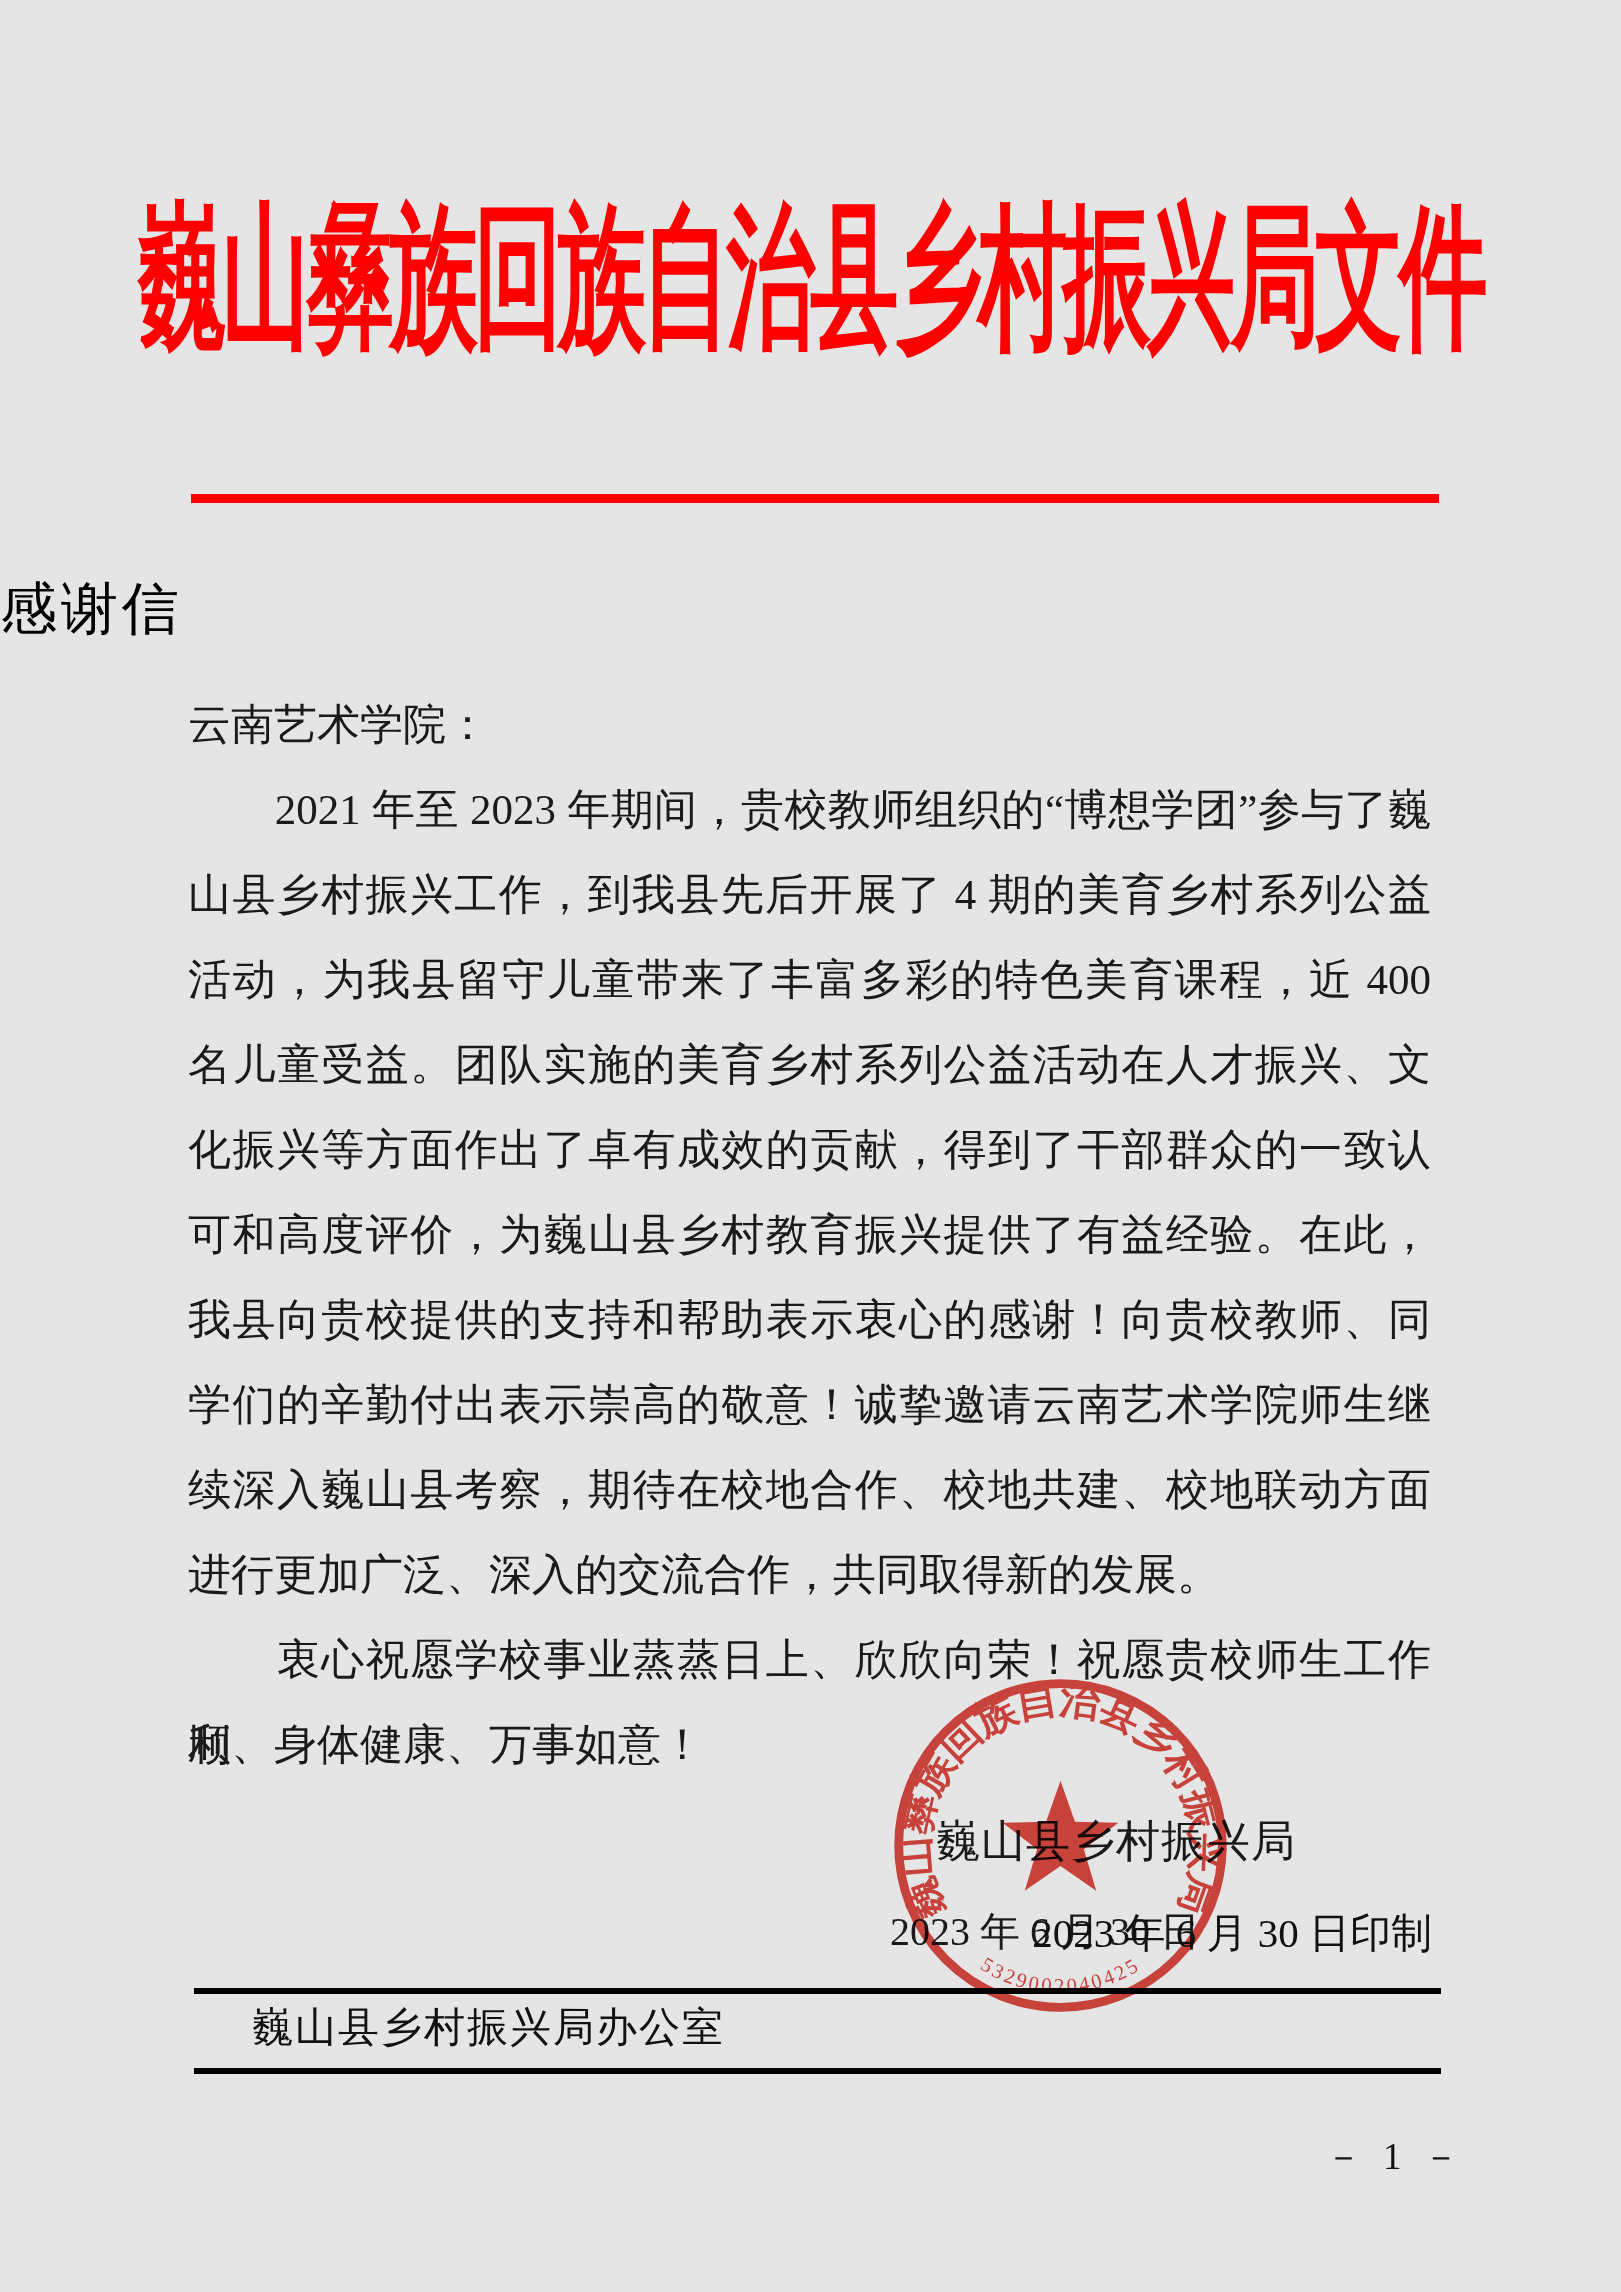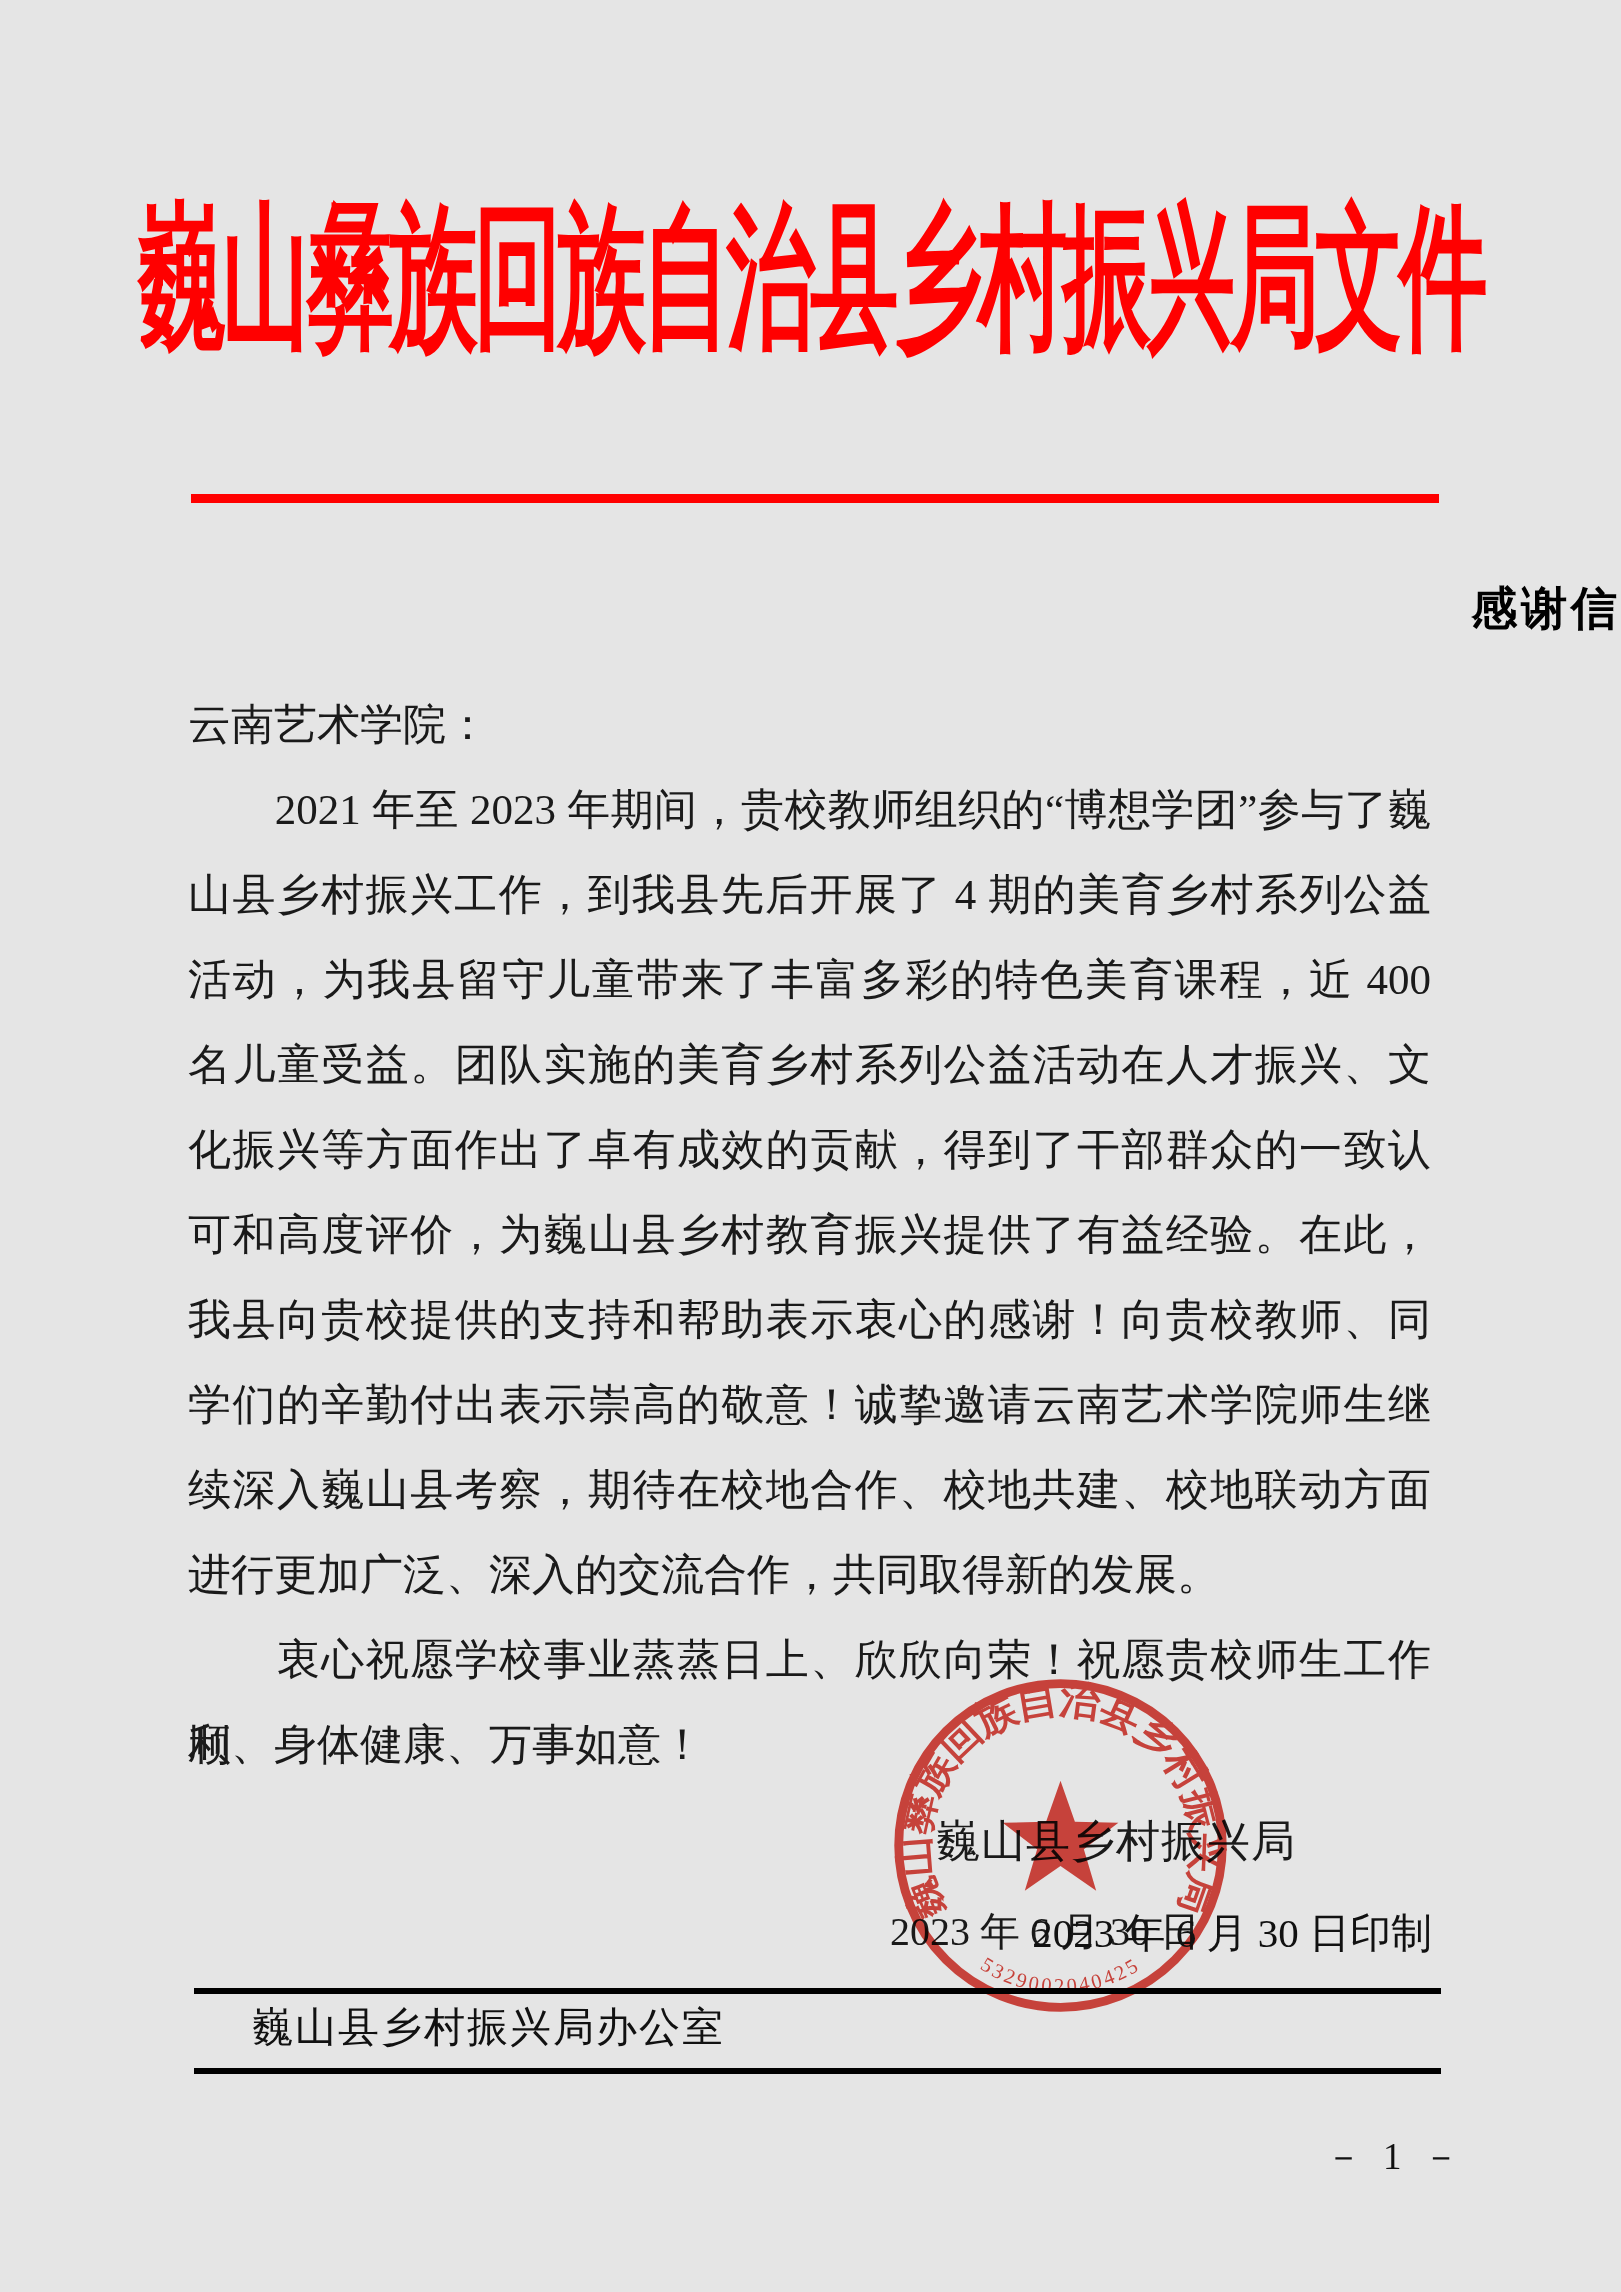"感谢信" .letter-title { font-size: 46px -> 57px; font-weight: bold -> normal; text-align: right -> left }
